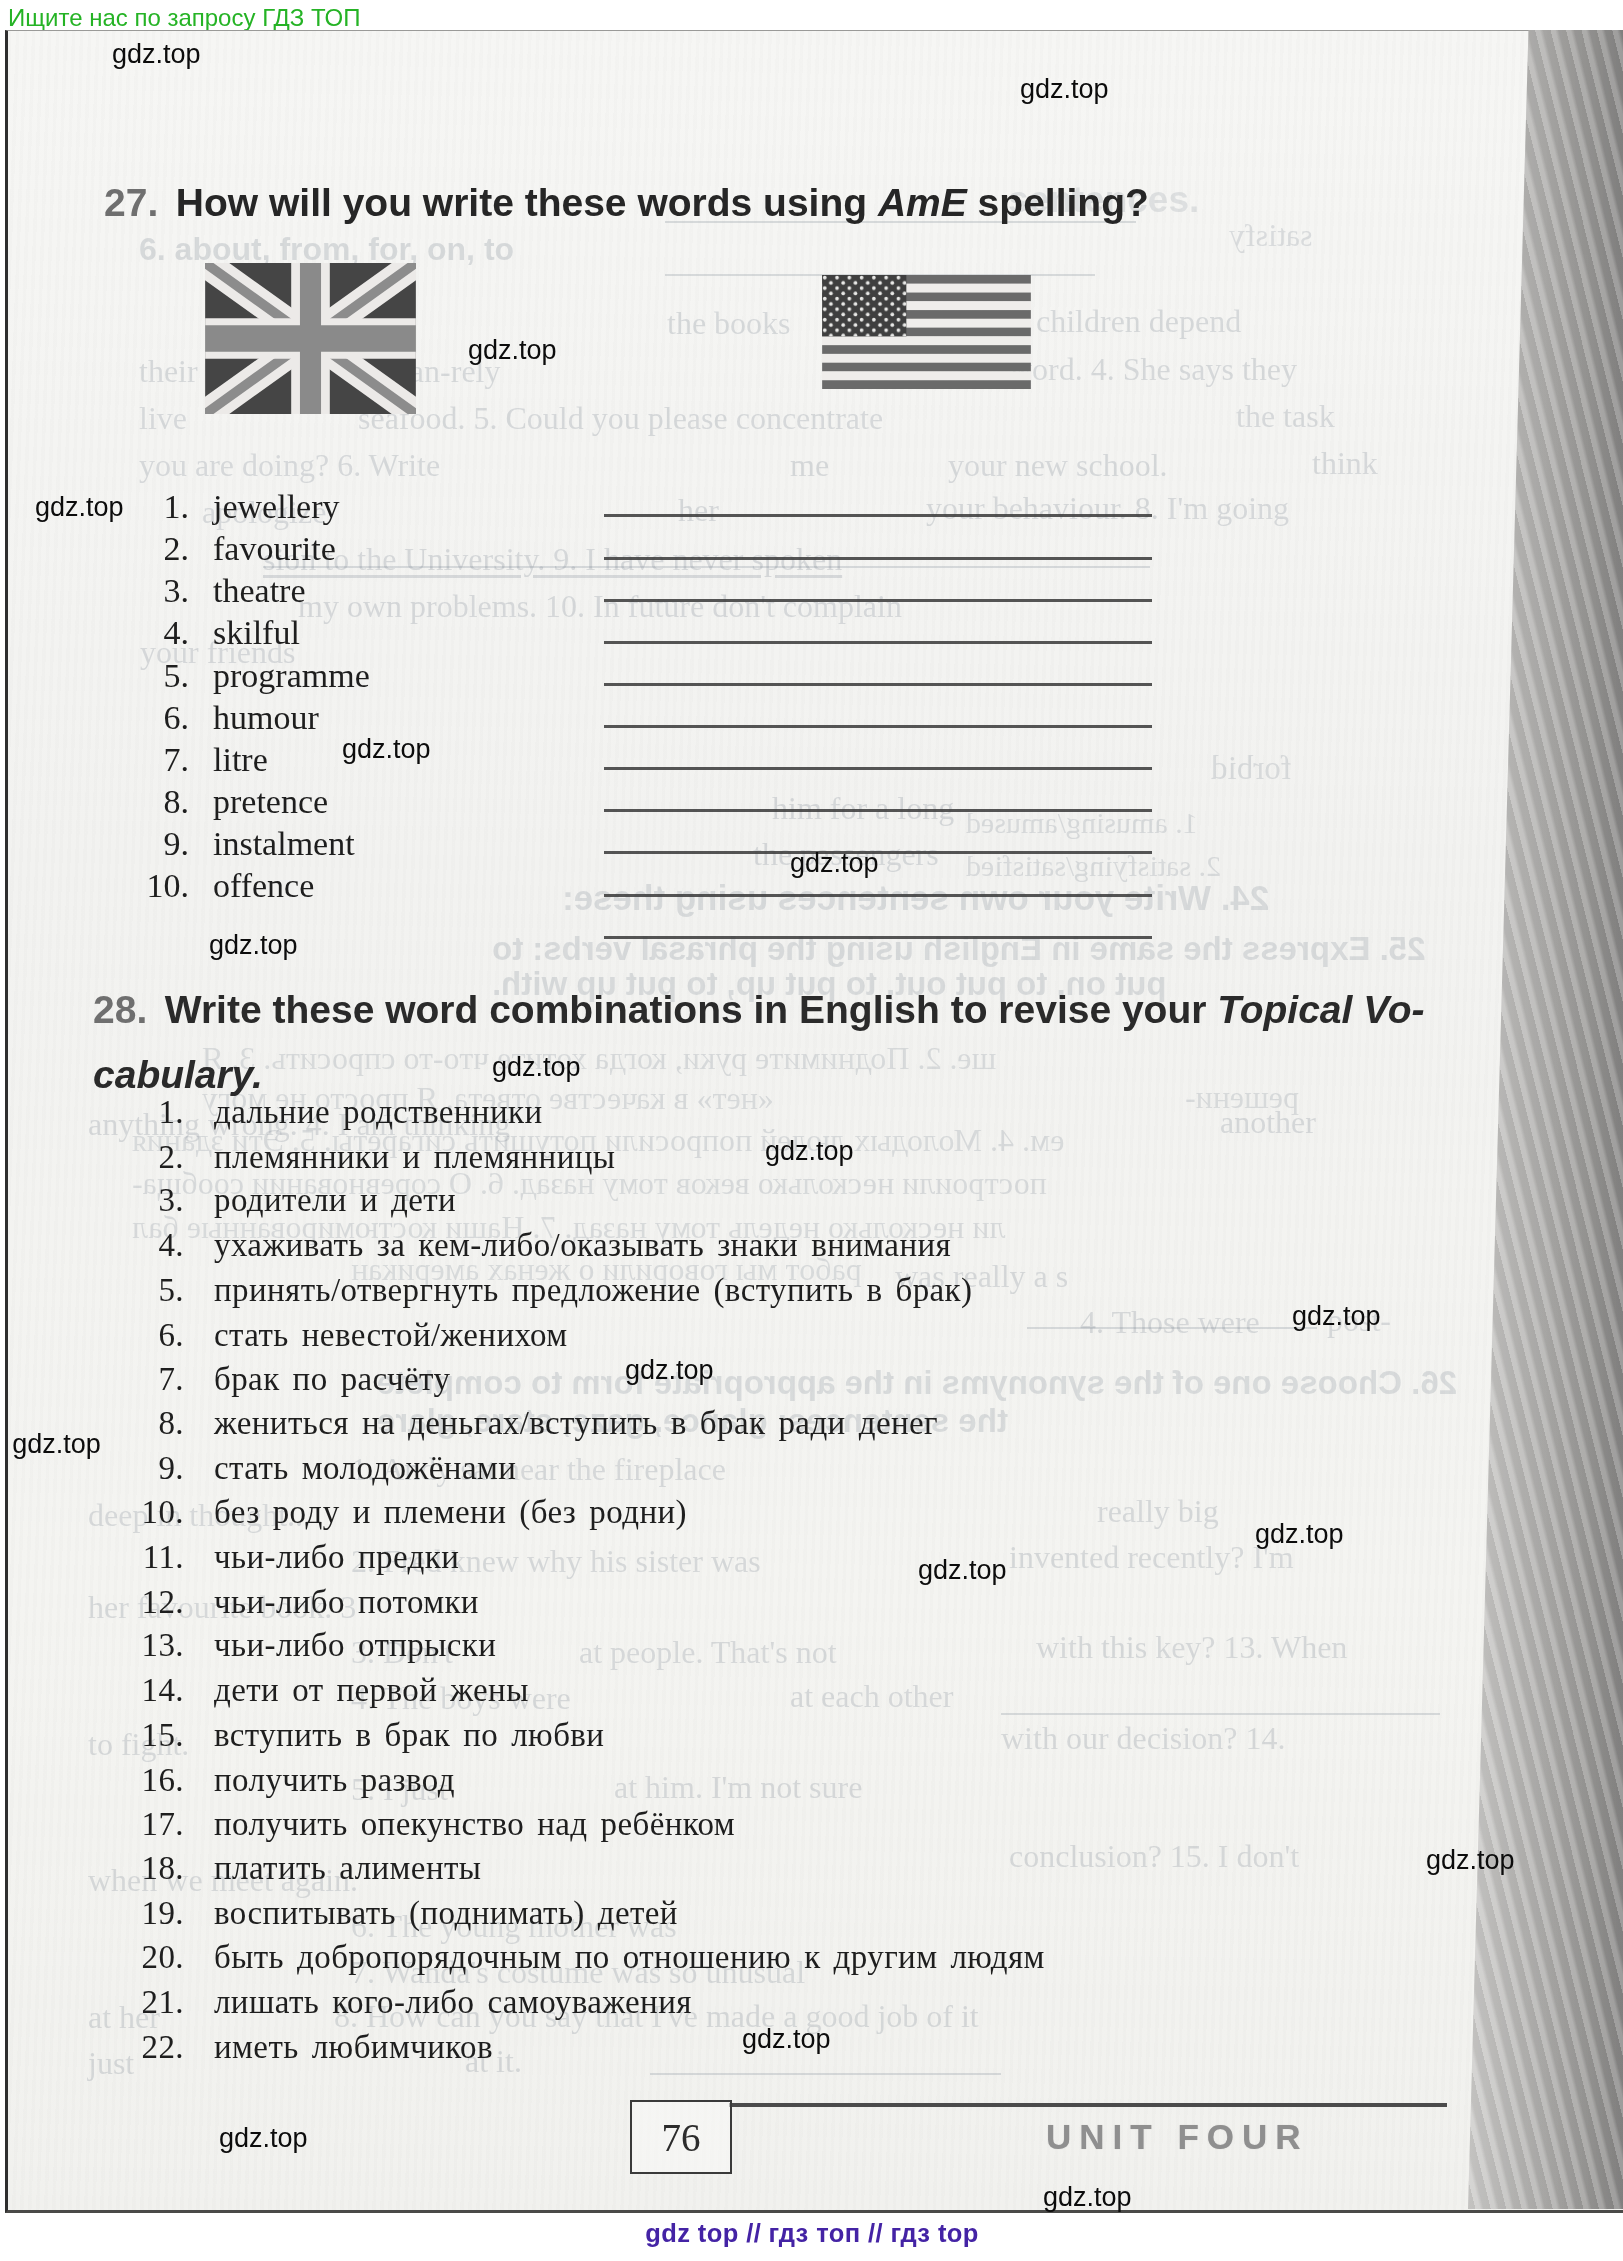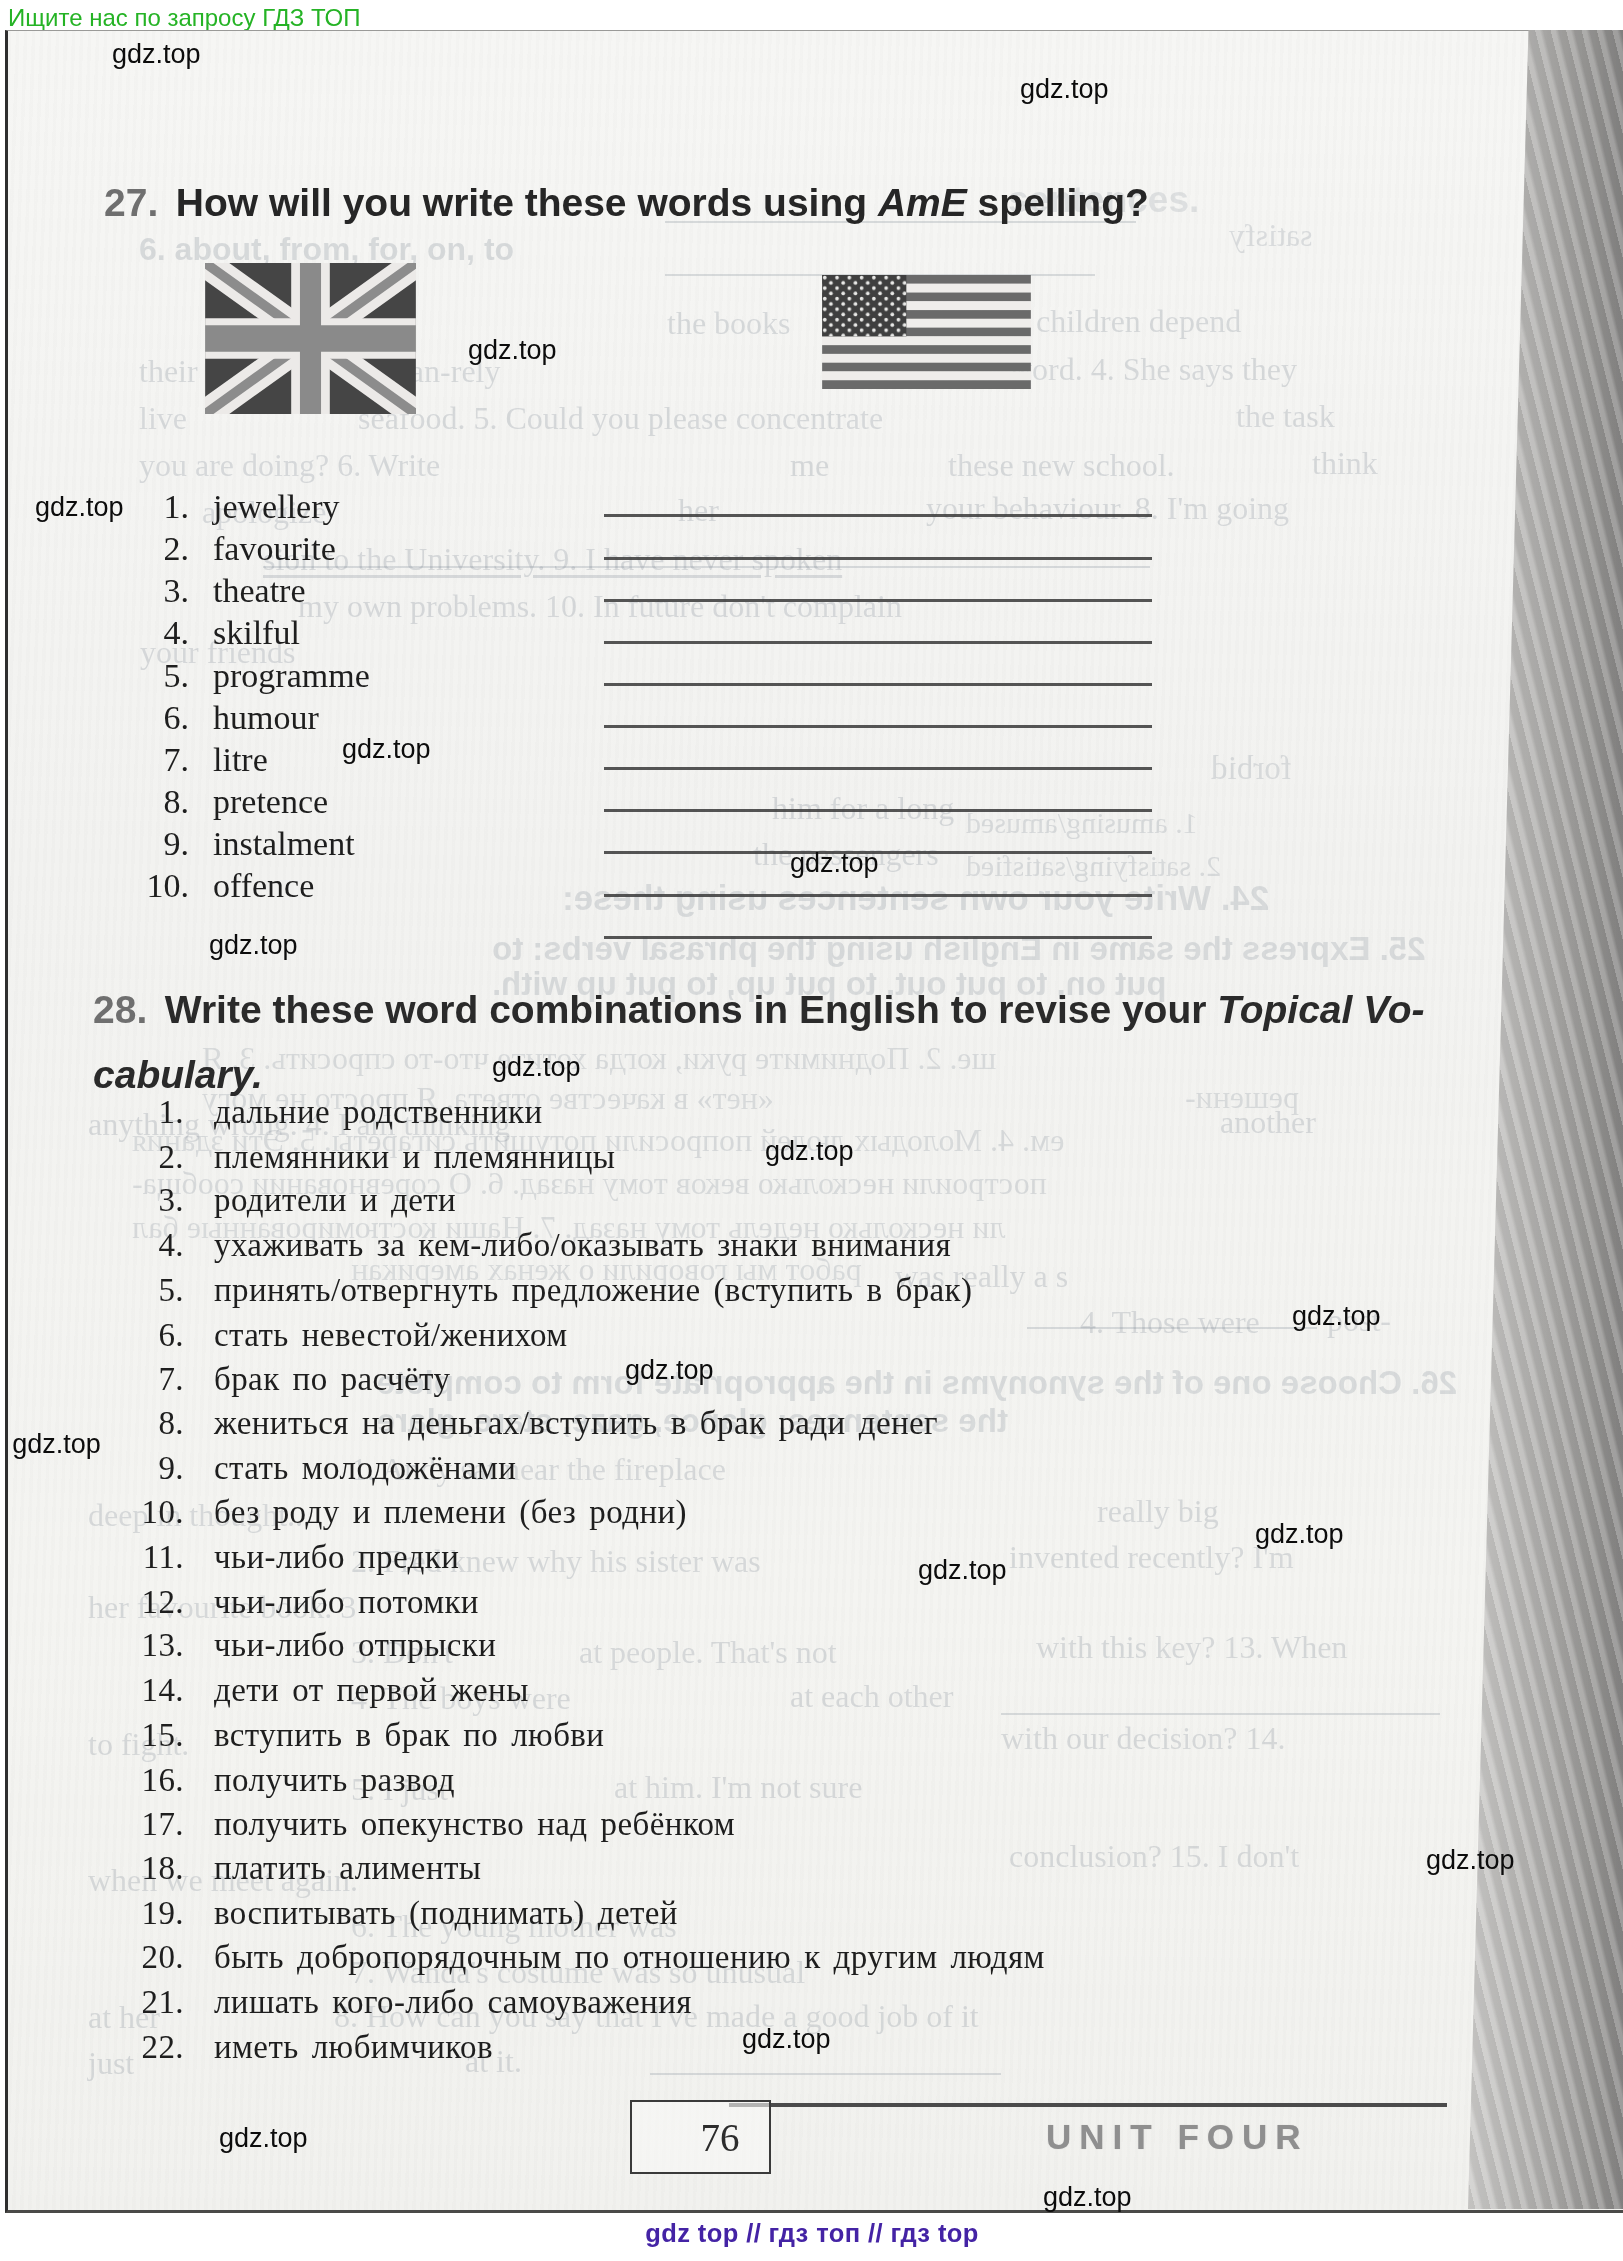"these new school." div.bleed { text: these -> your }
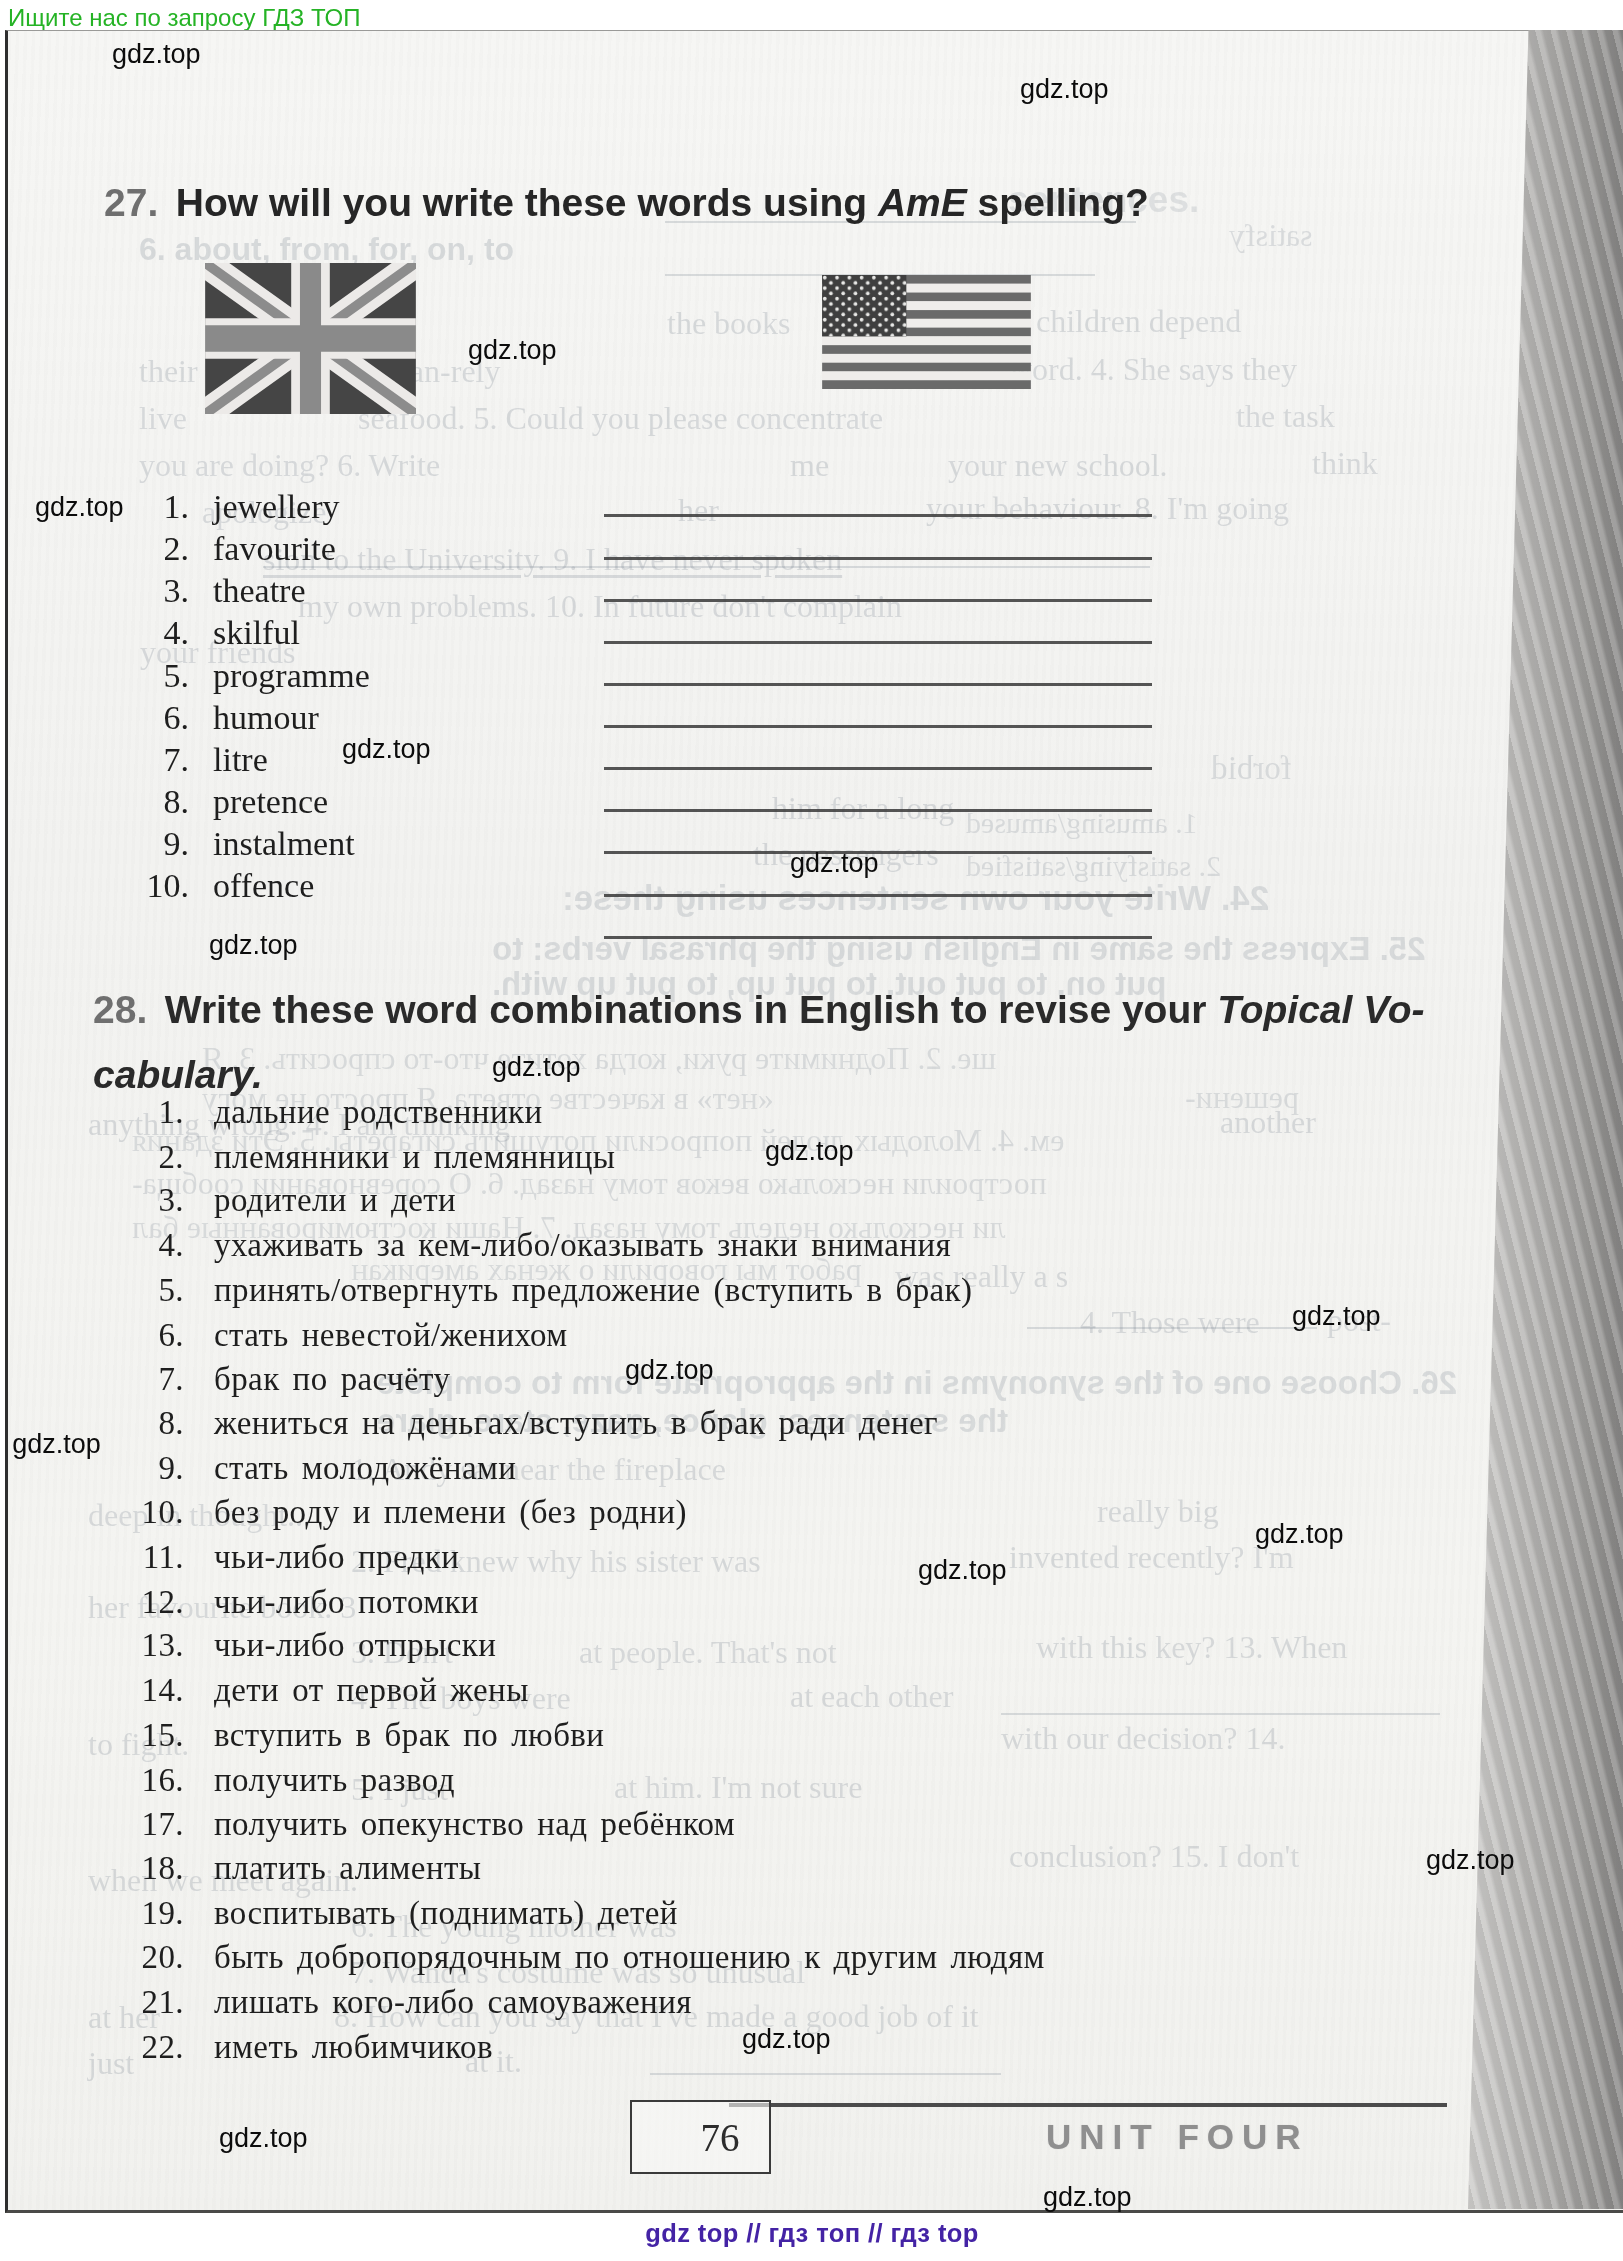"76" .pagebox { padding-left: 39px -> none }
